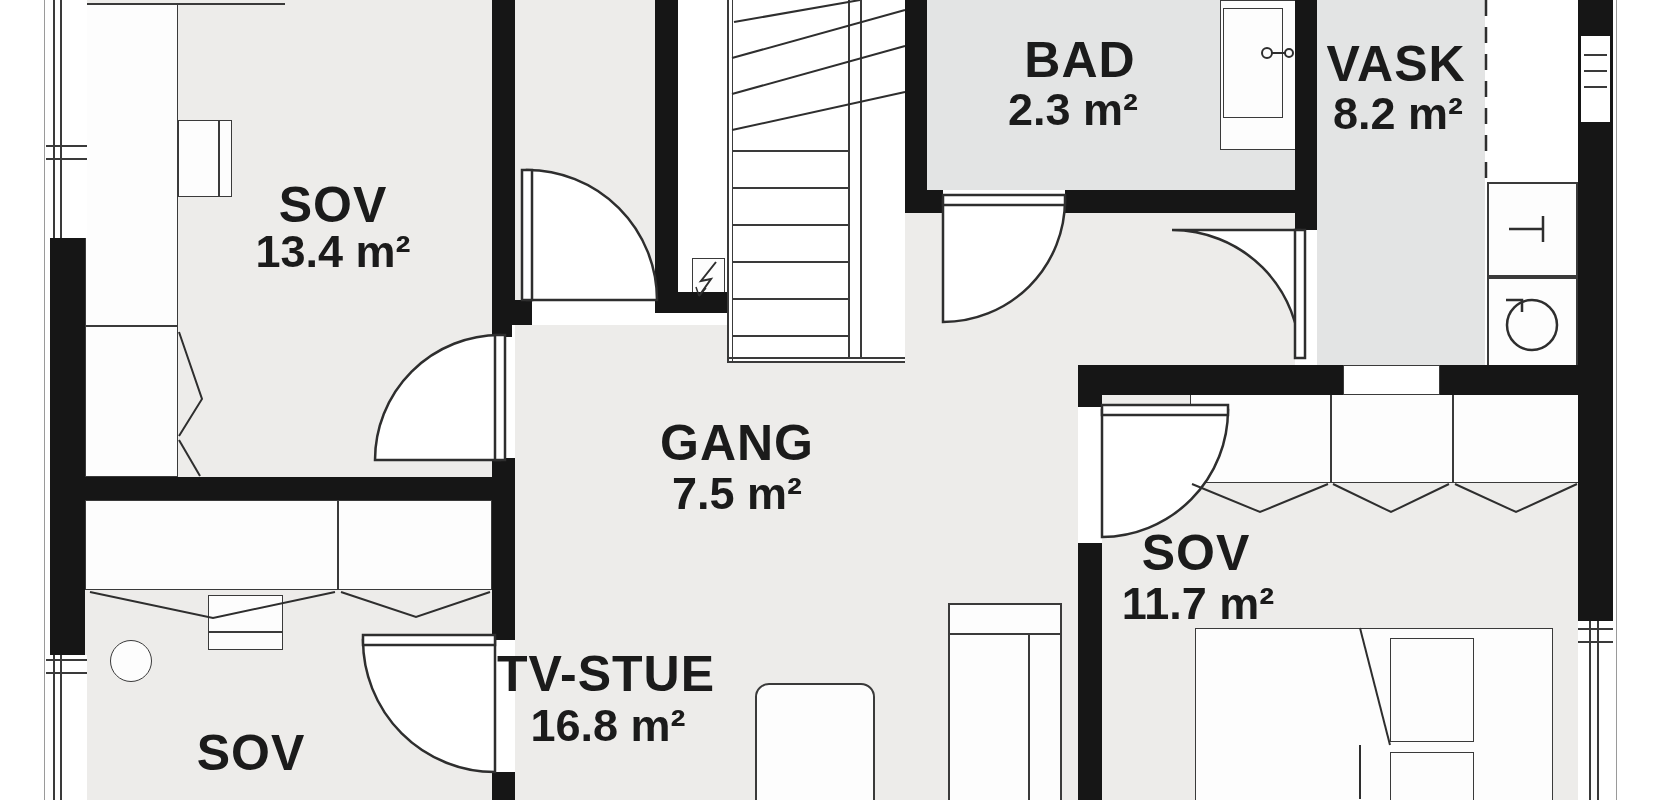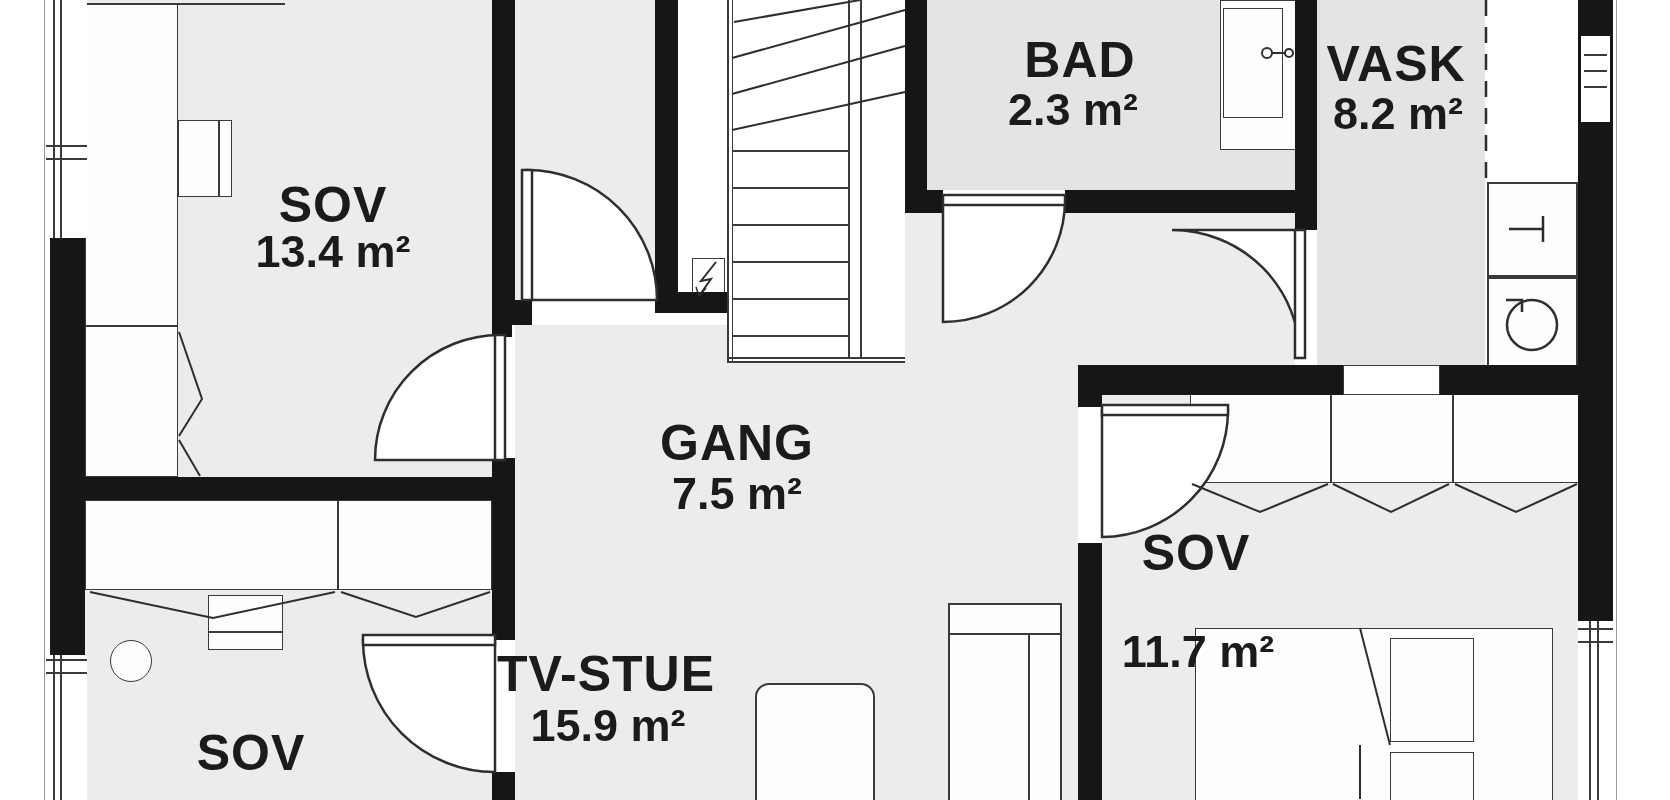"11.7 m²" div.room-label { margin-top: 48px -> none }
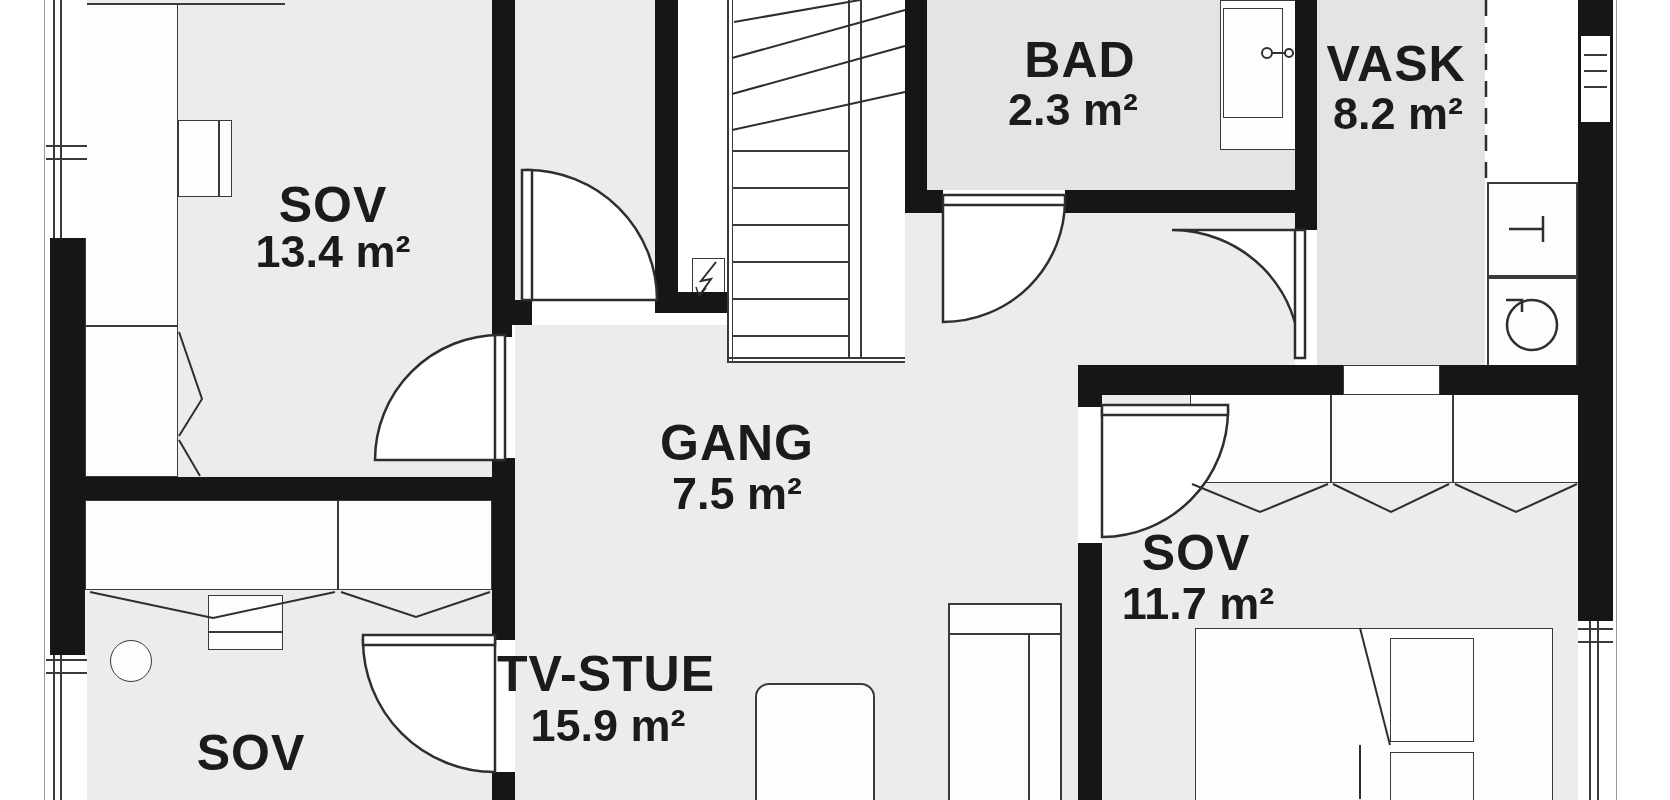"15.9 m²" div.room-label { text: 15.9 -> 16.8 }
